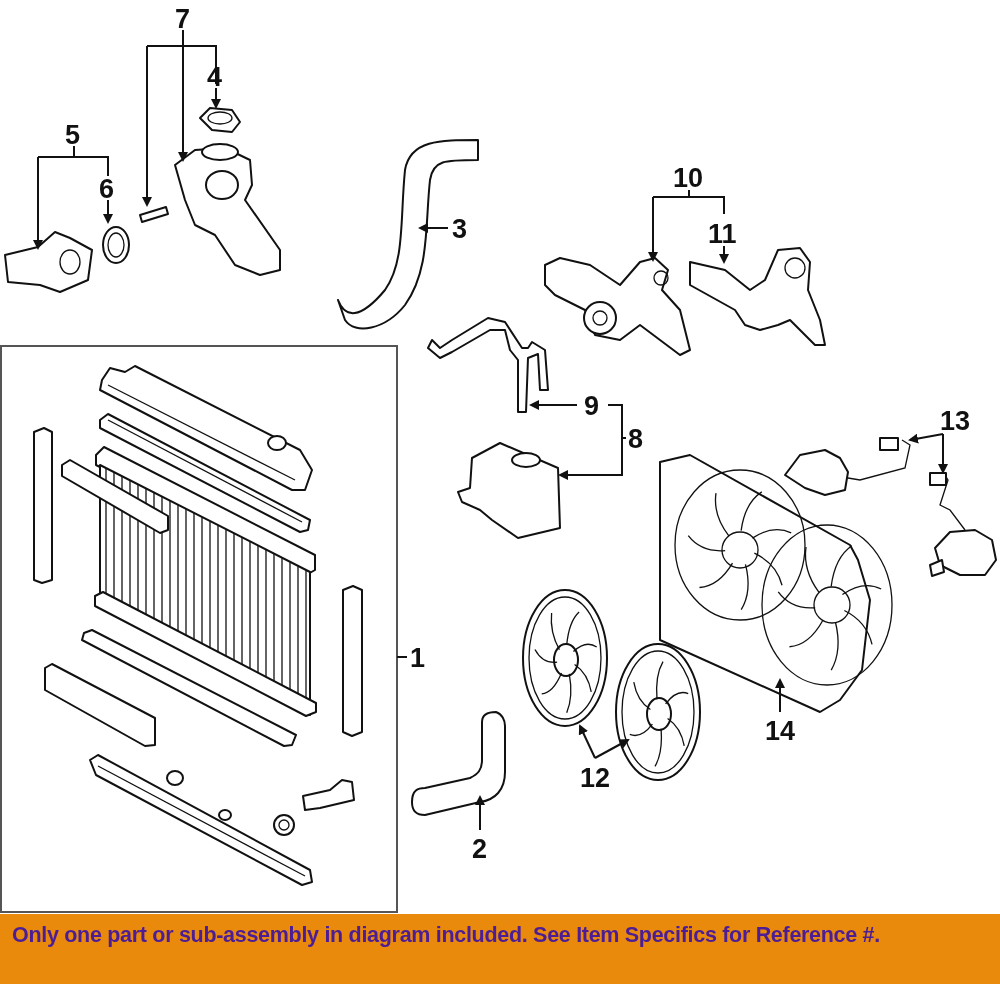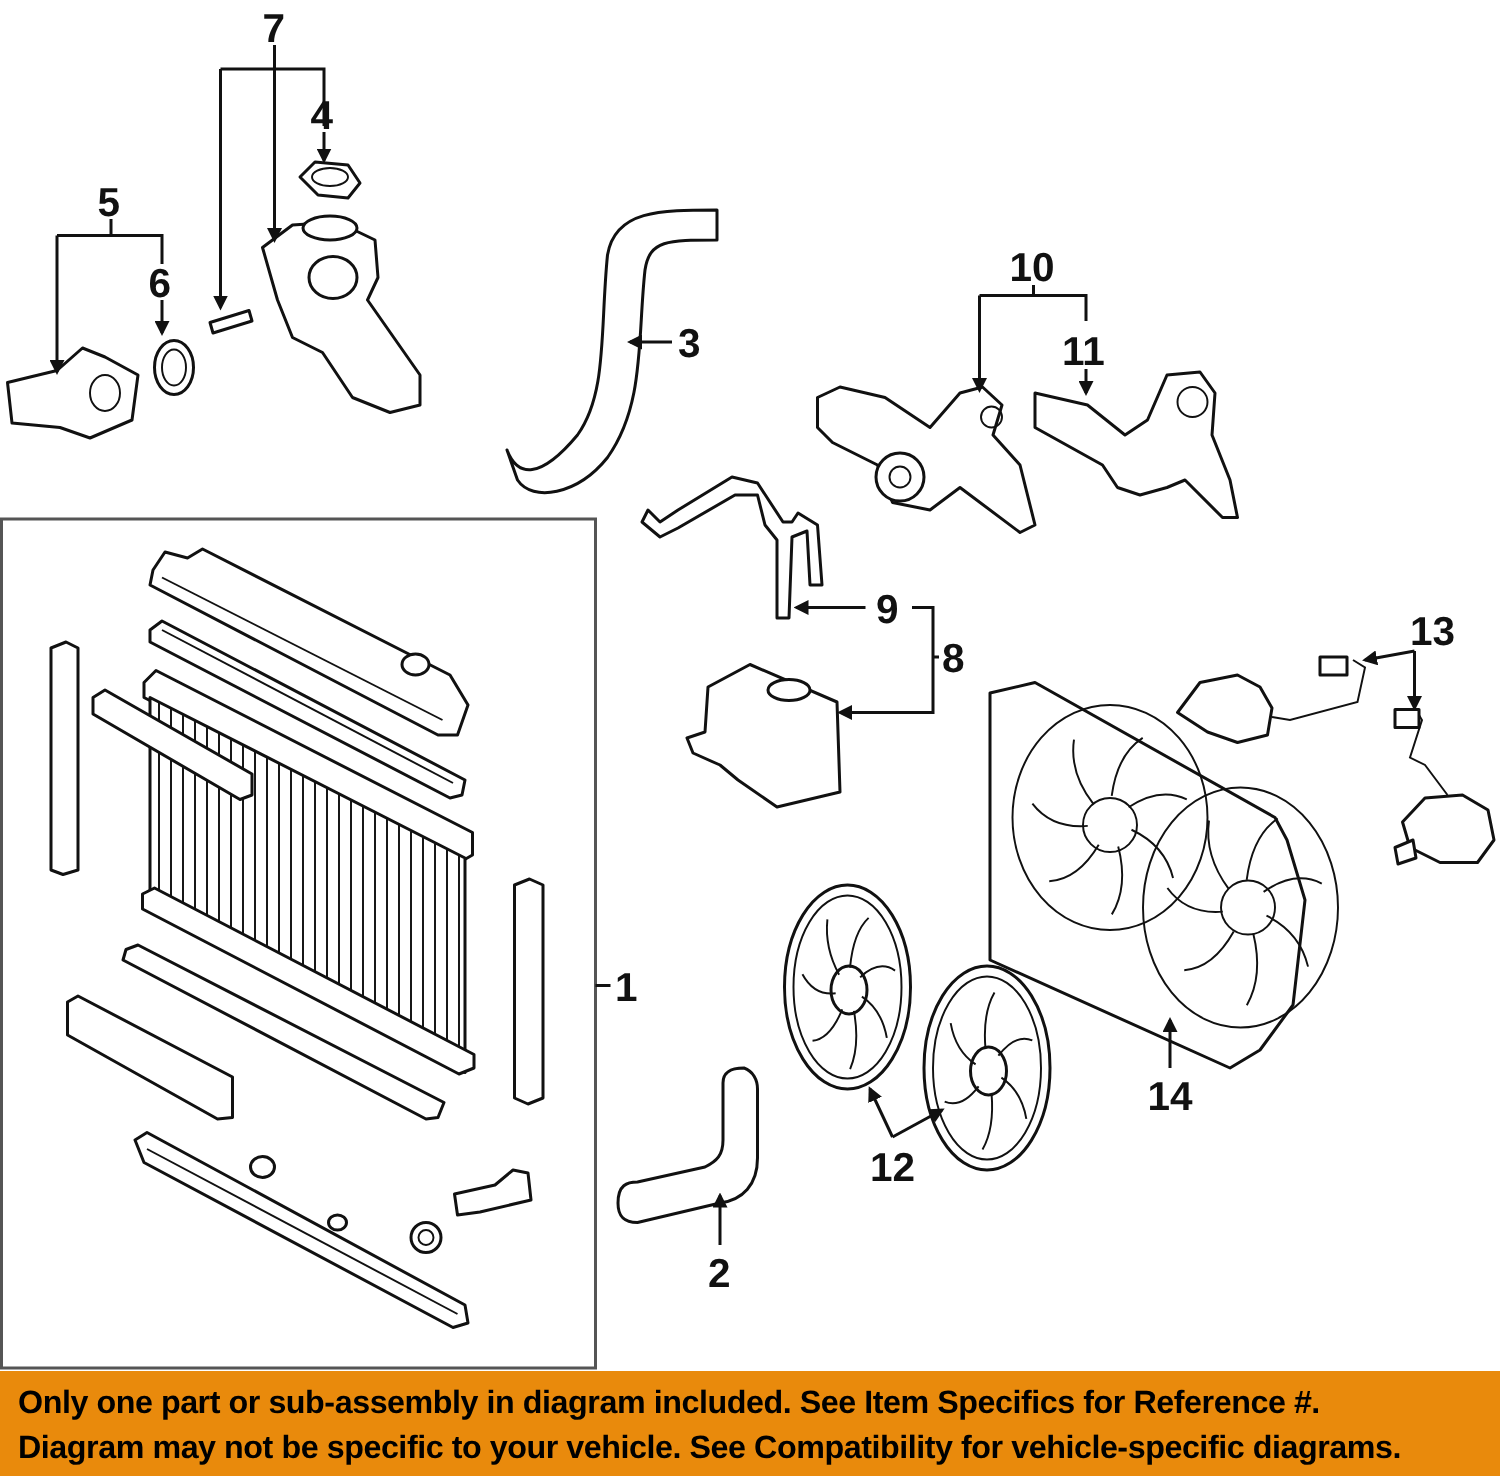"Only one part or sub-assembly" #banner .line { color: #000000 -> #4c1d95 }
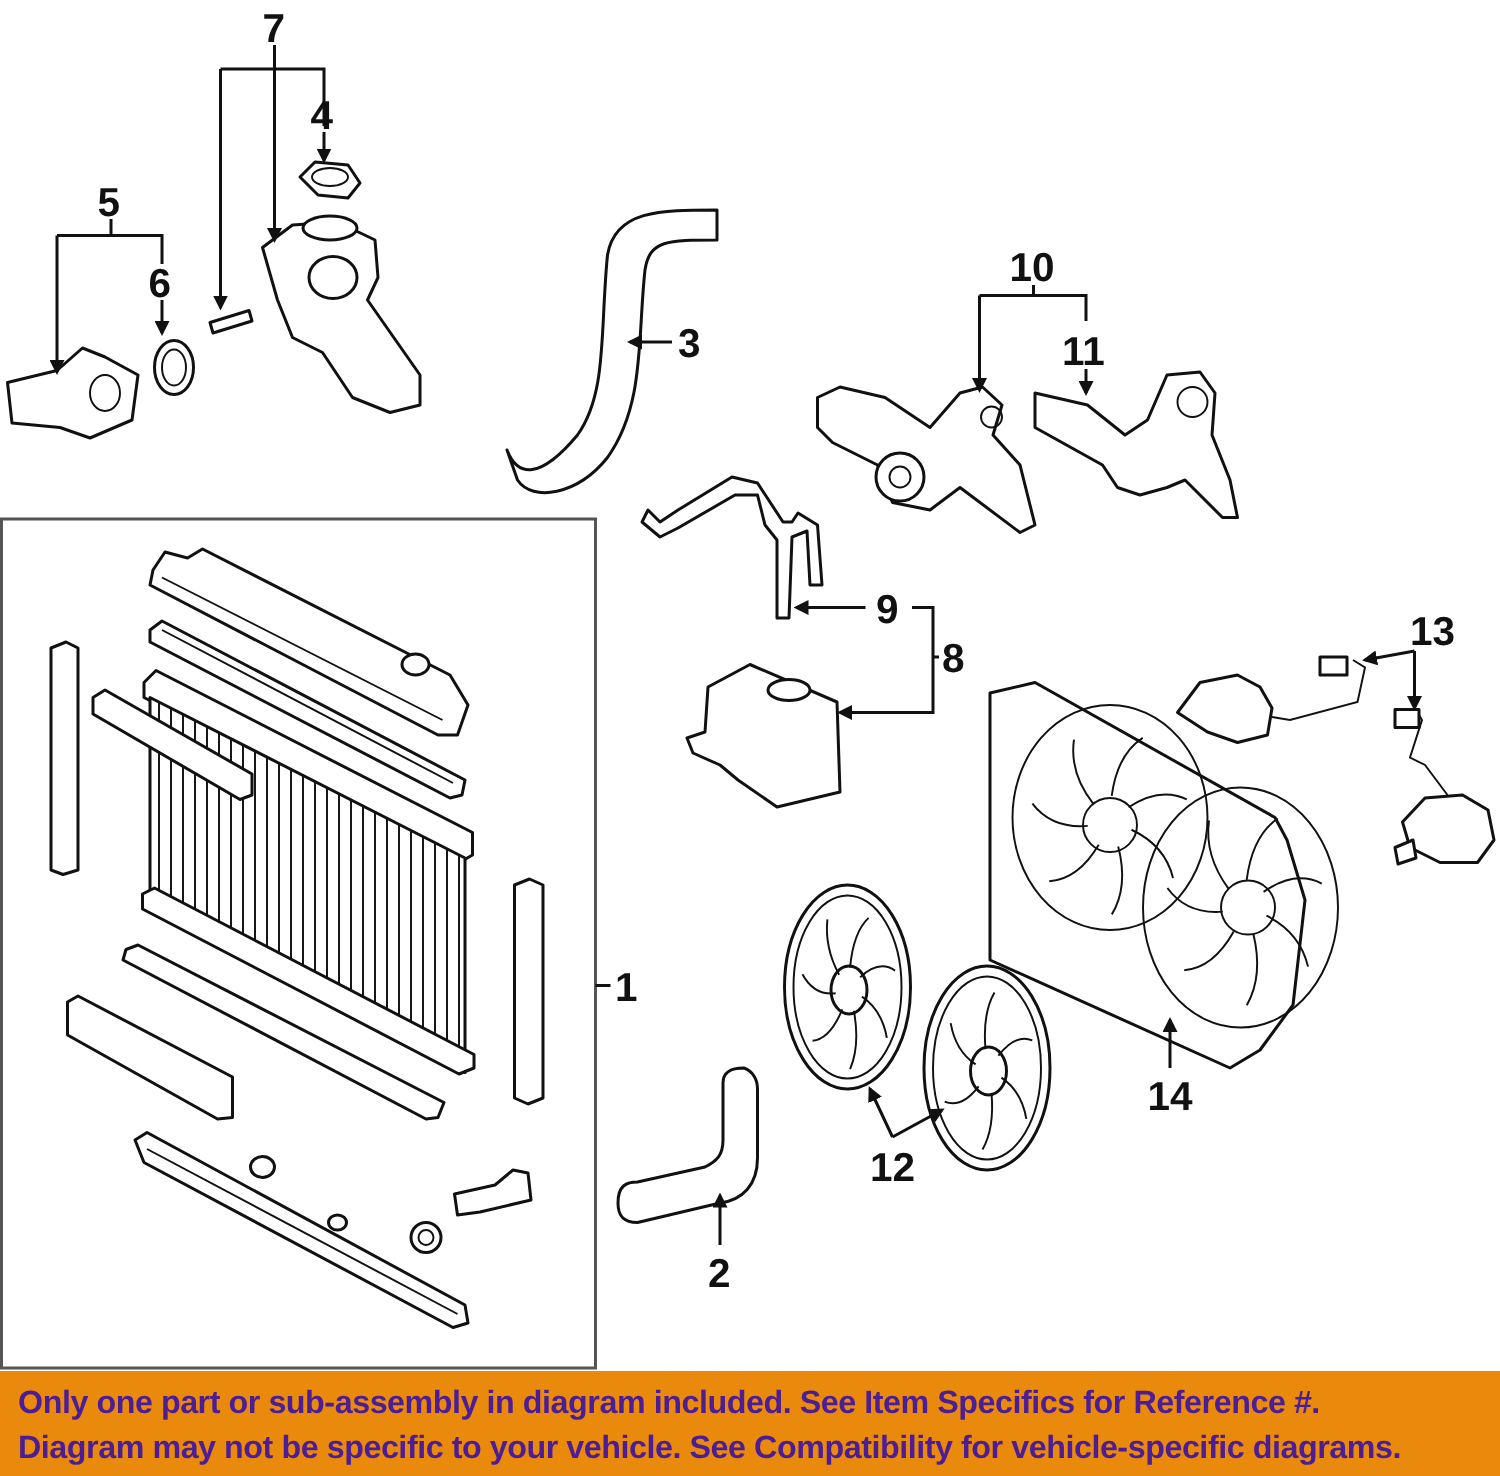"Diagram may not be specific" div.line { html: <div>Diagram may not be specific to your vehicle. See Compatibility for vehicle-specific diagrams.</div> -> none }
